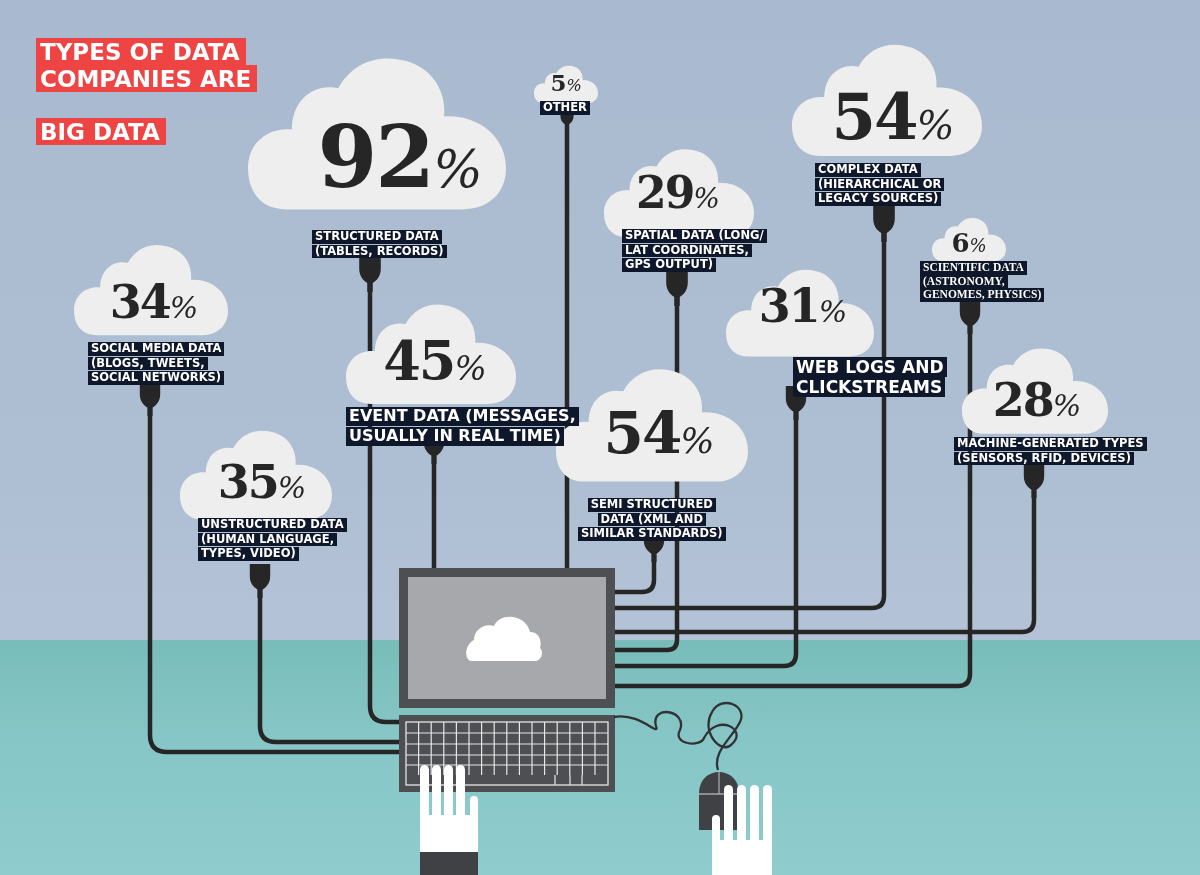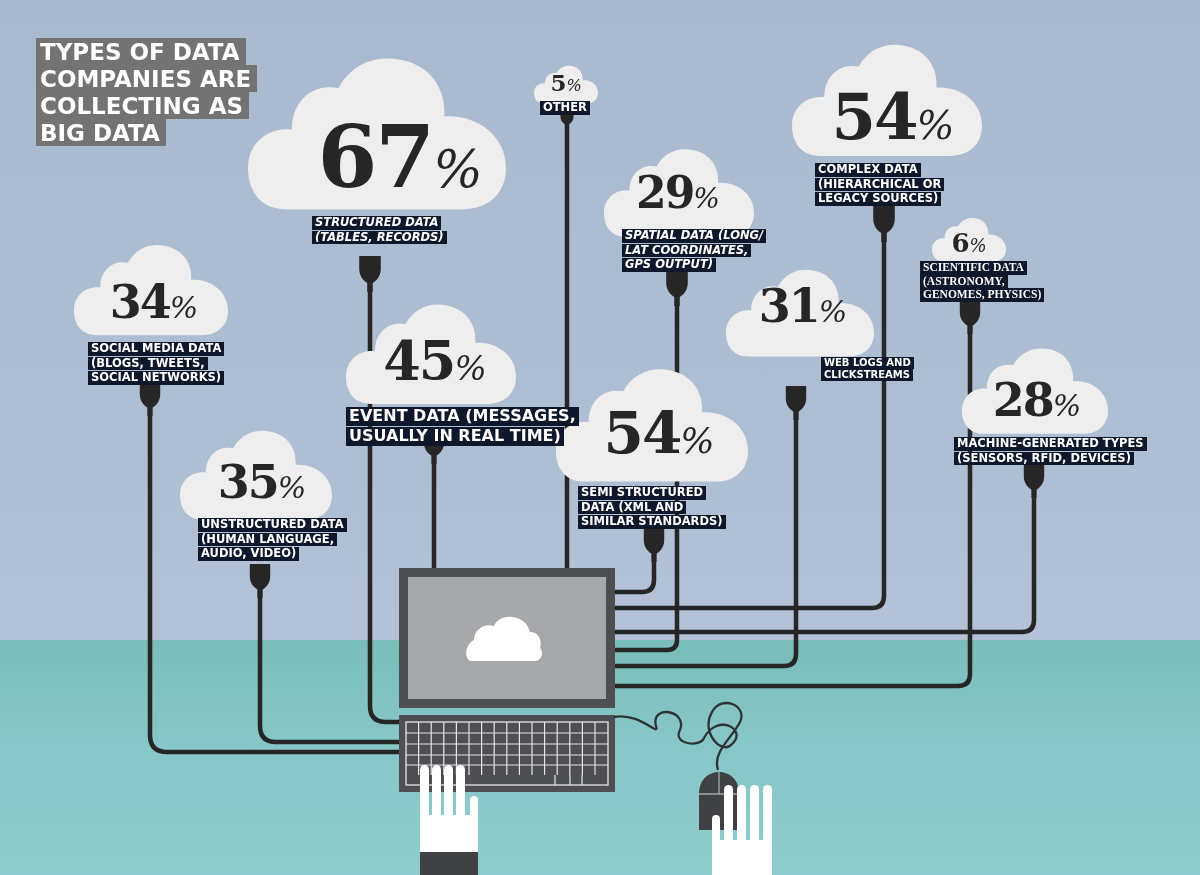"TYPES OF DATA" .title span { background: #737373 -> #ef4444 }
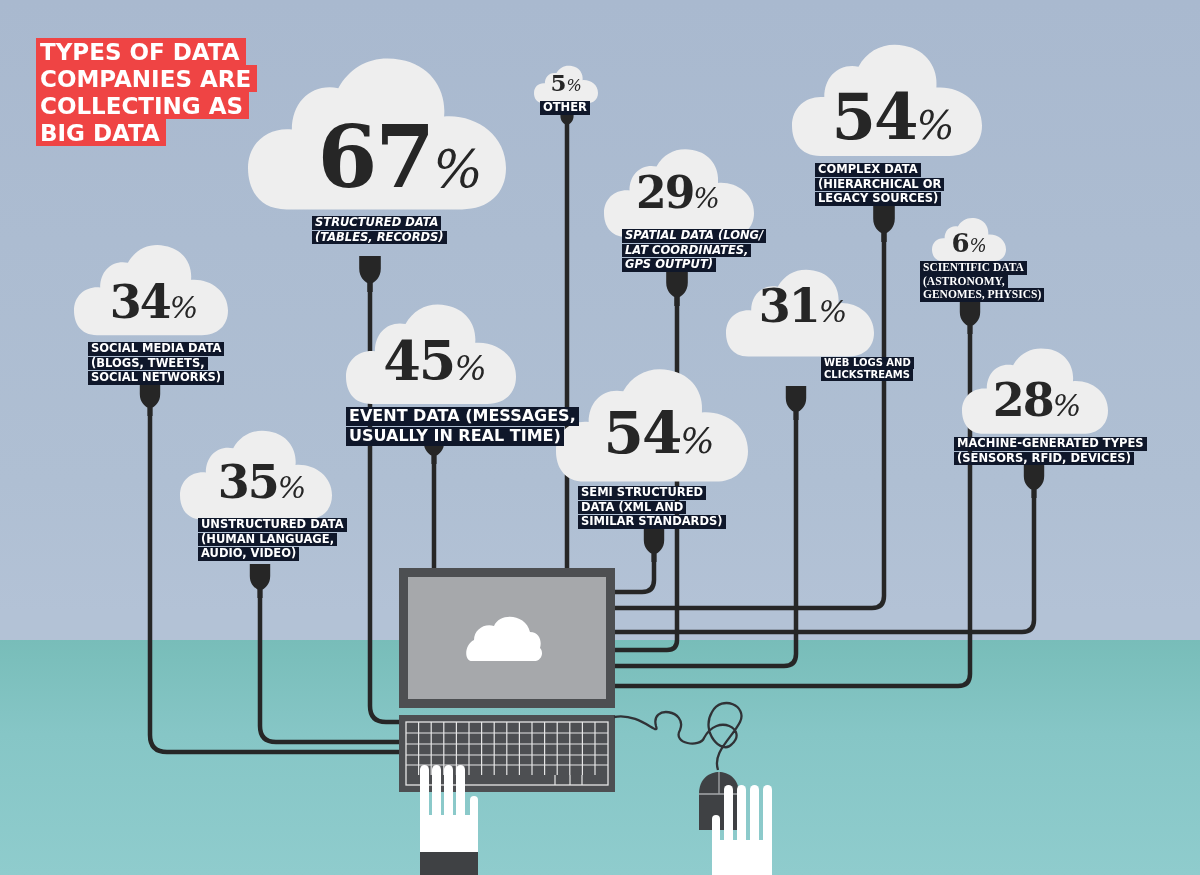"COLLECTING AS" span { html: <span>COLLECTING AS</span> -> none }
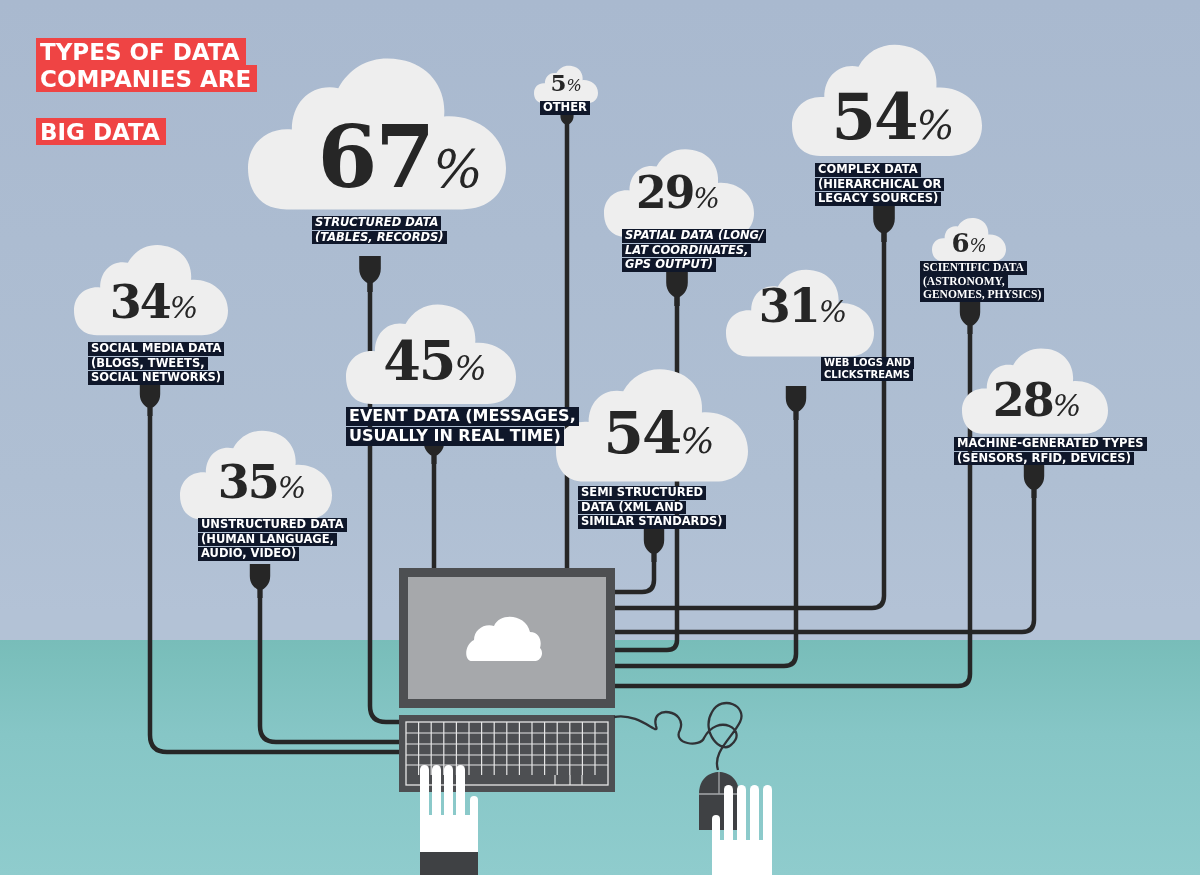"67" span { text: 67 -> 92 }
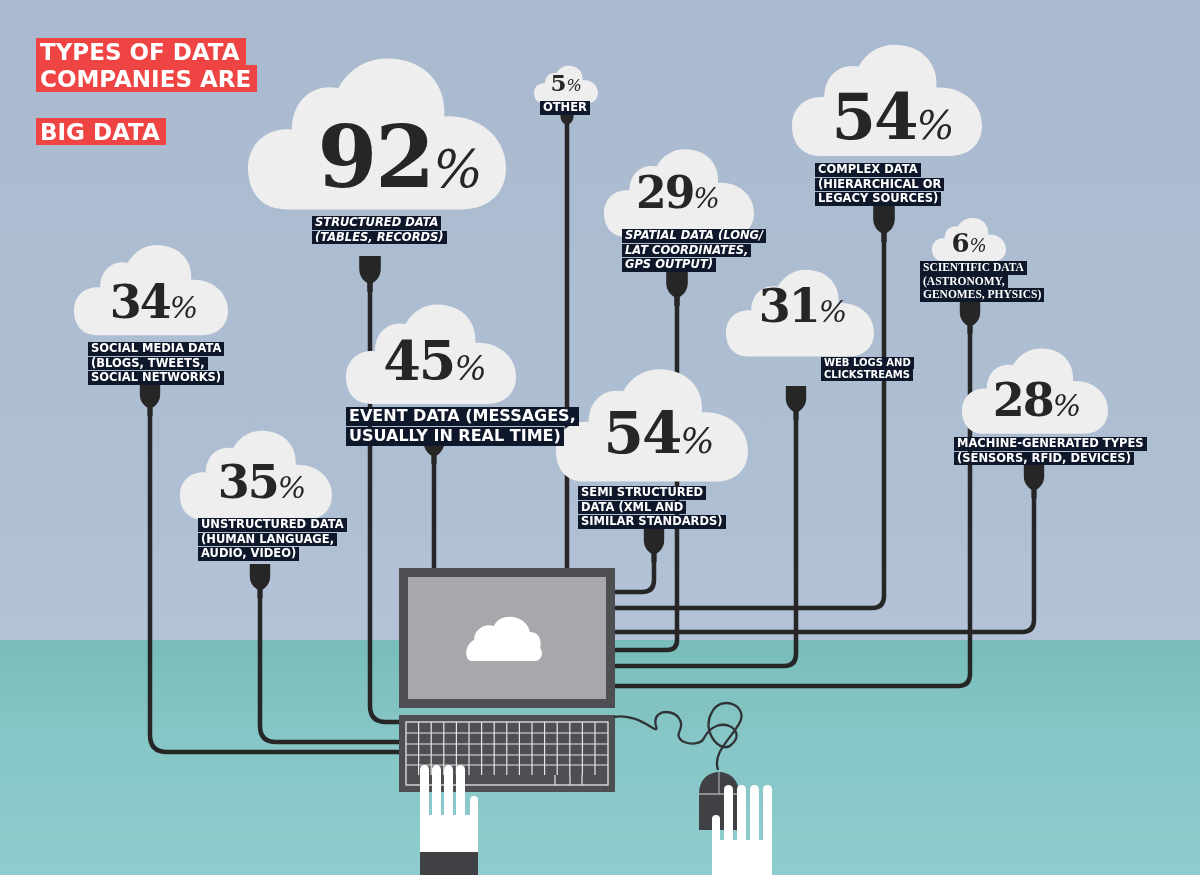"STRUCTURED DATA" div.label { font-style: italic -> none; top: 215px -> 229px }
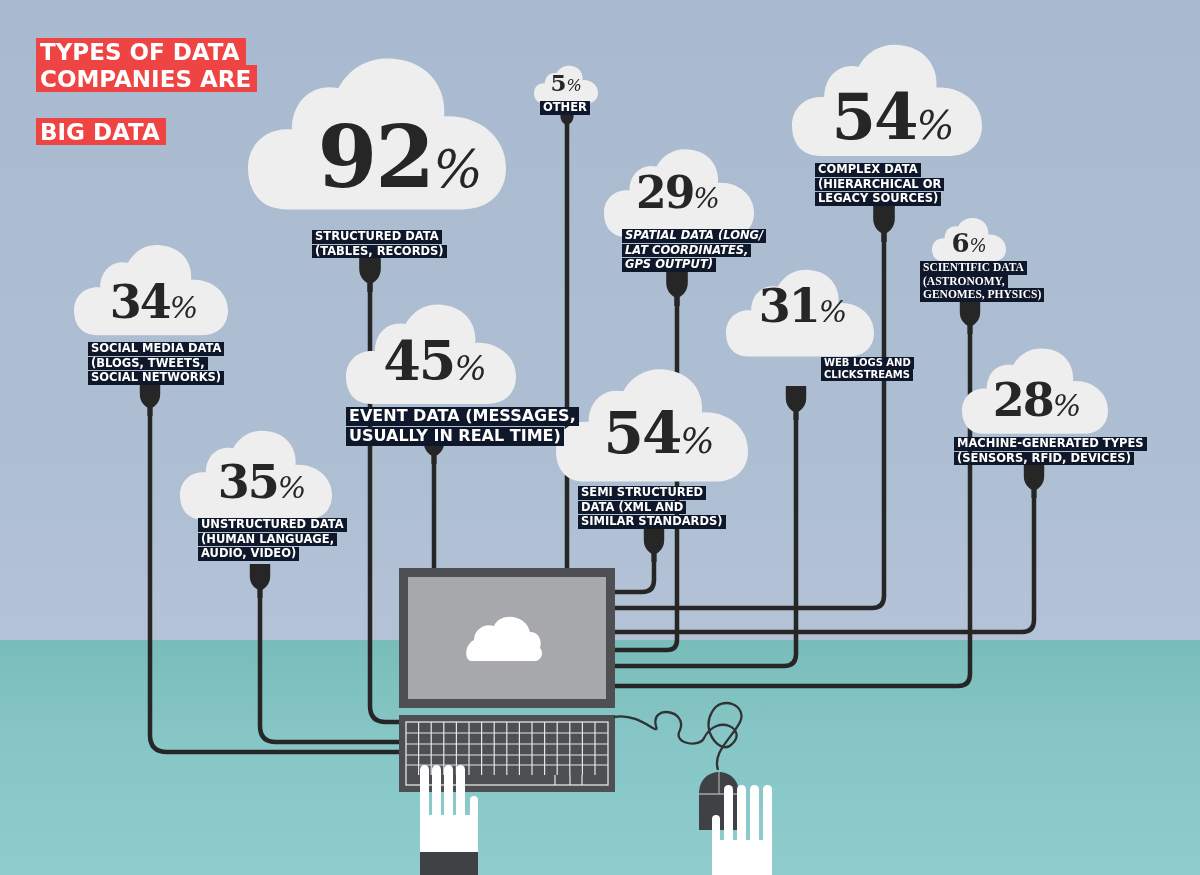"SPATIAL DATA (LONG/" div.label { font-style: italic -> none }
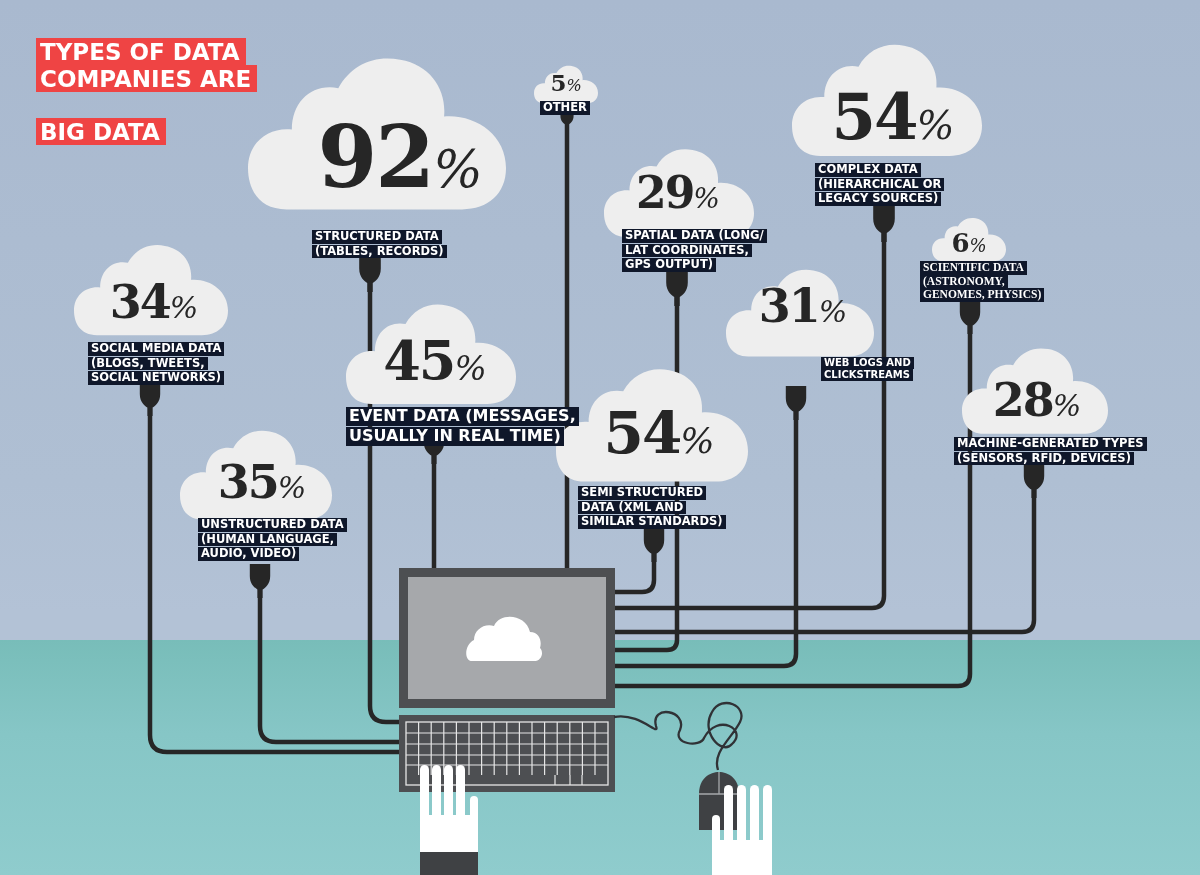"WEB LOGS AND" div.label { font-size: 10px -> 17px; left: 778px -> 750px }
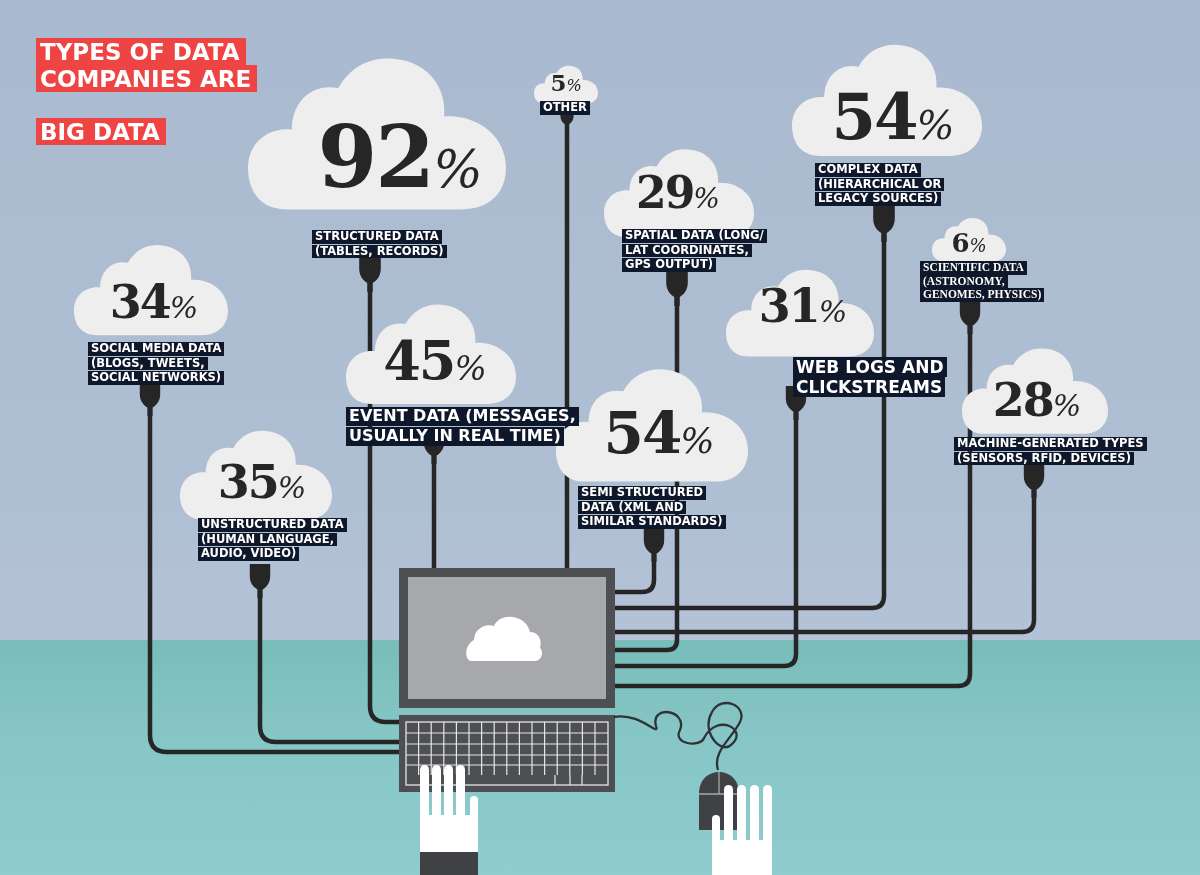"SEMI STRUCTURED" div.label { text-align: none -> center; top: 485px -> 497px }
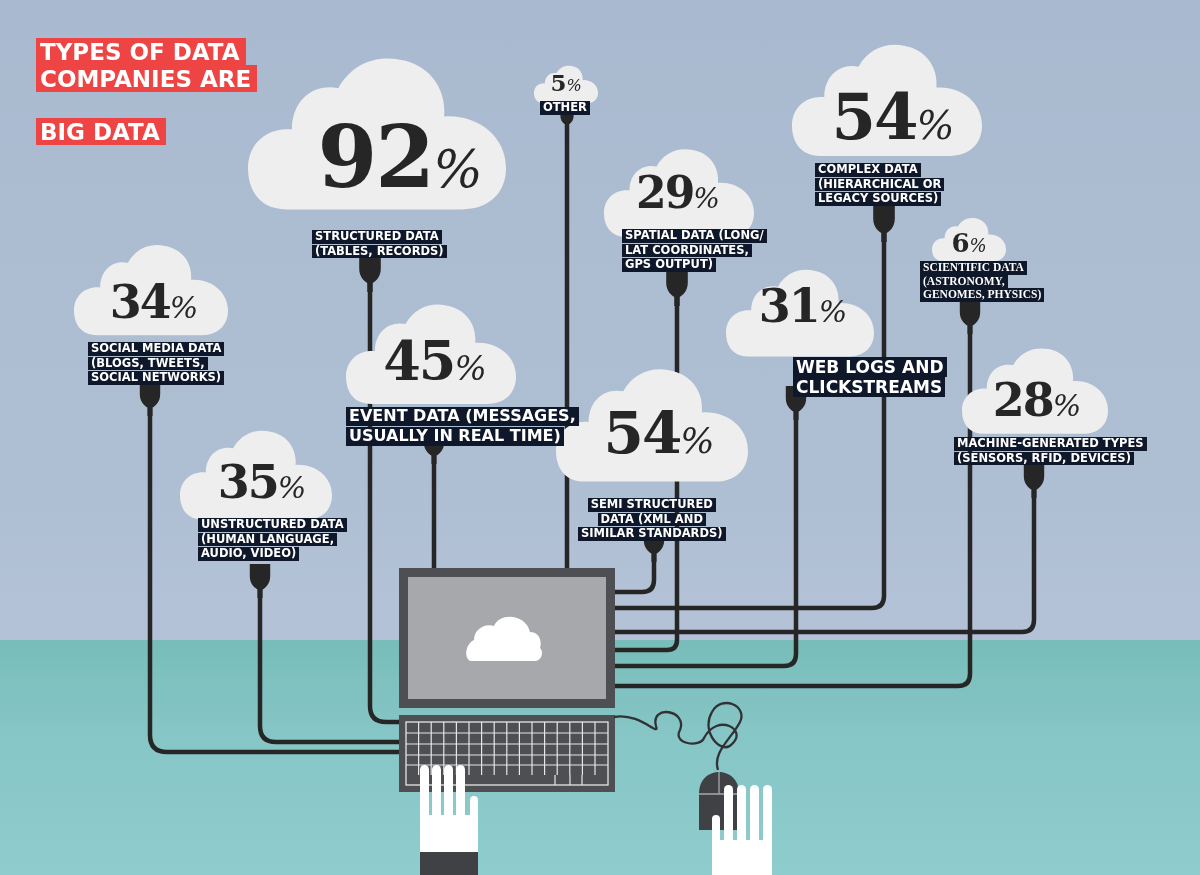"AUDIO, VIDEO)" span { text: AUDIO -> TYPES }
